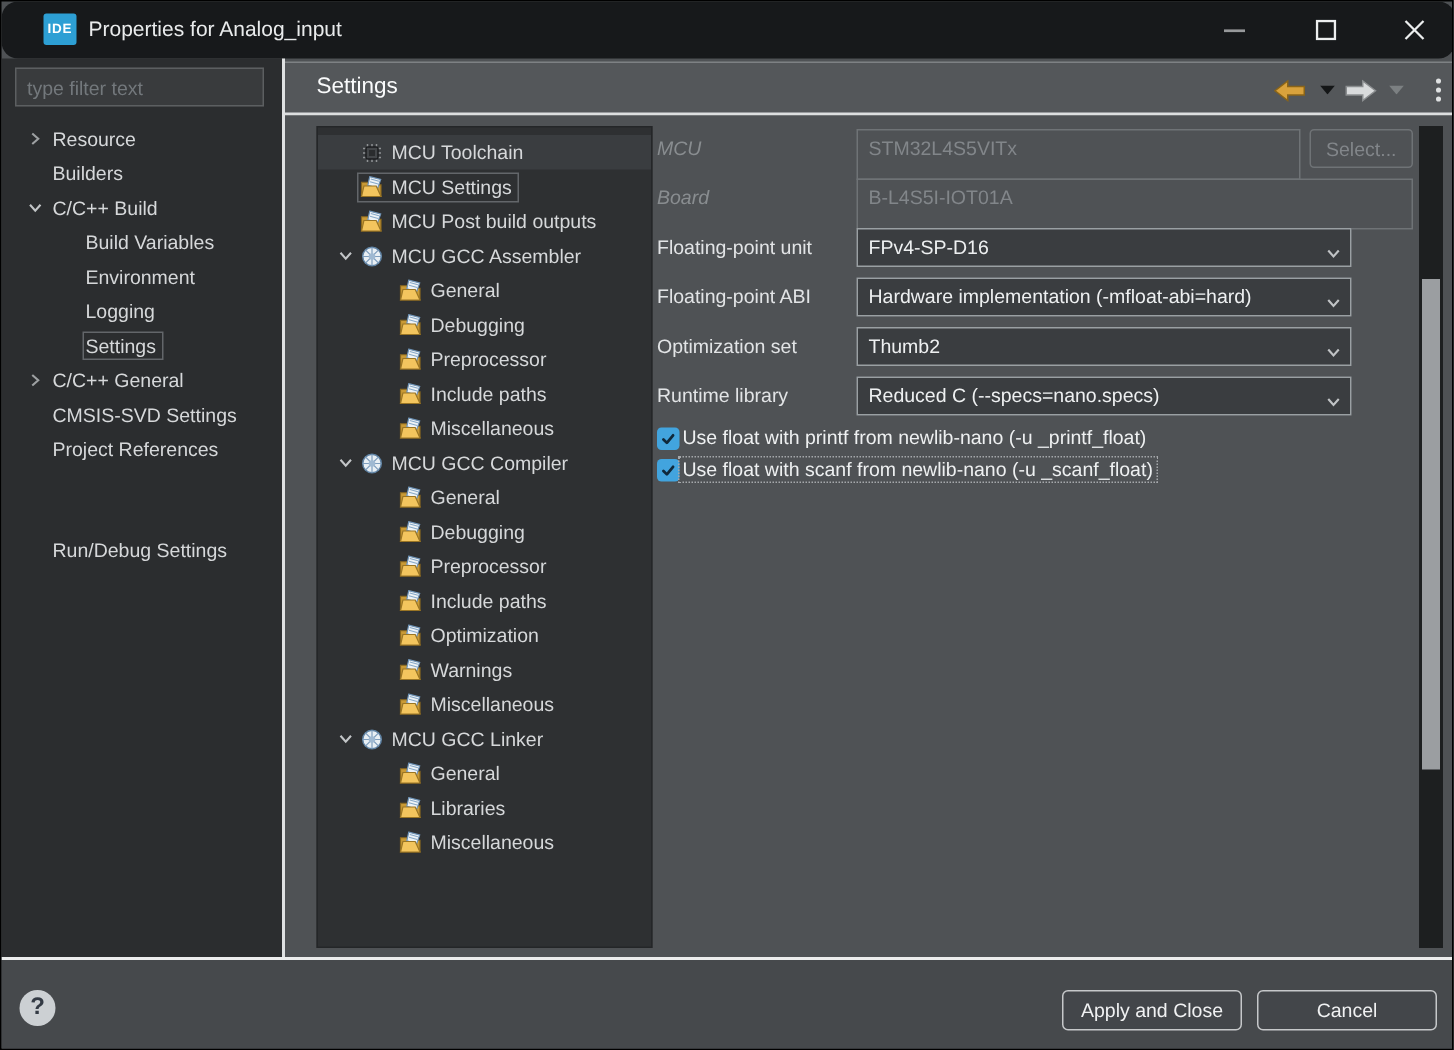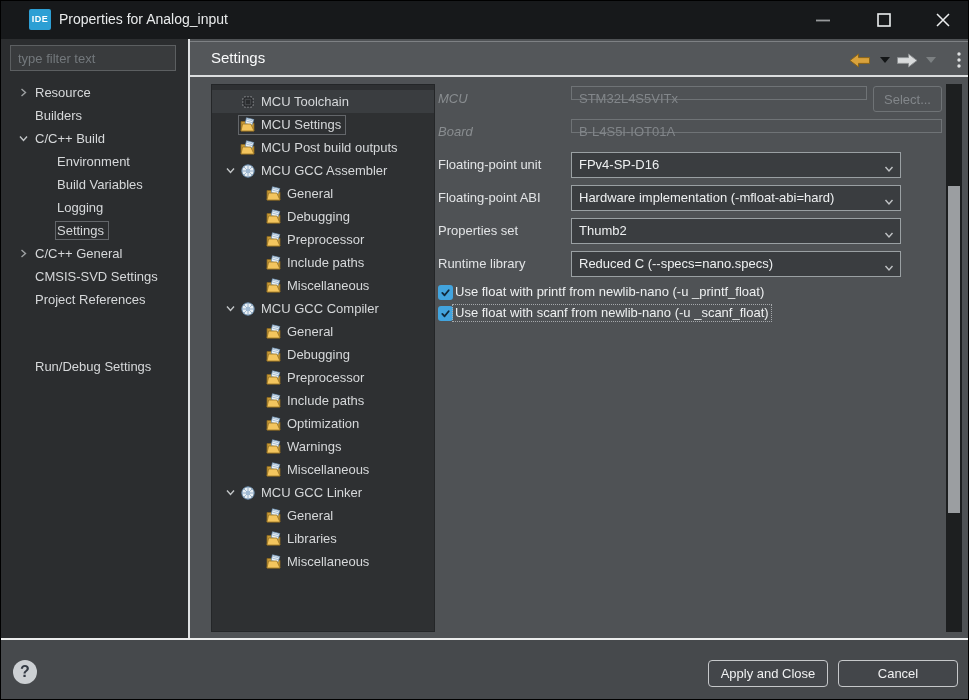"IDE" .titlebar { border-radius: none -> 11px }
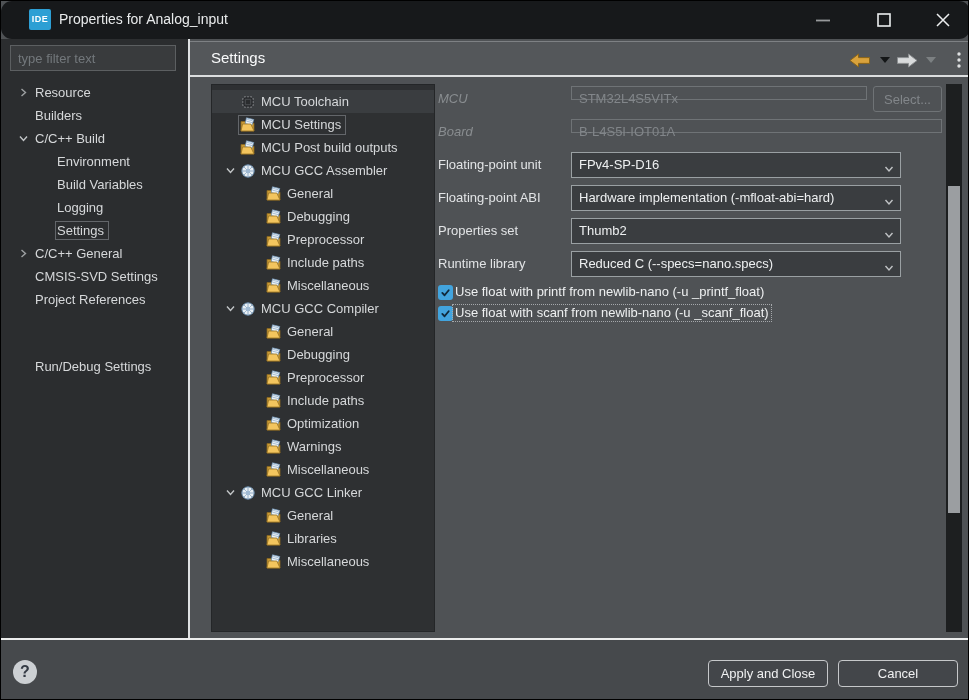"STM32L4S5VITx" .tfield { height: 14px -> 34px }
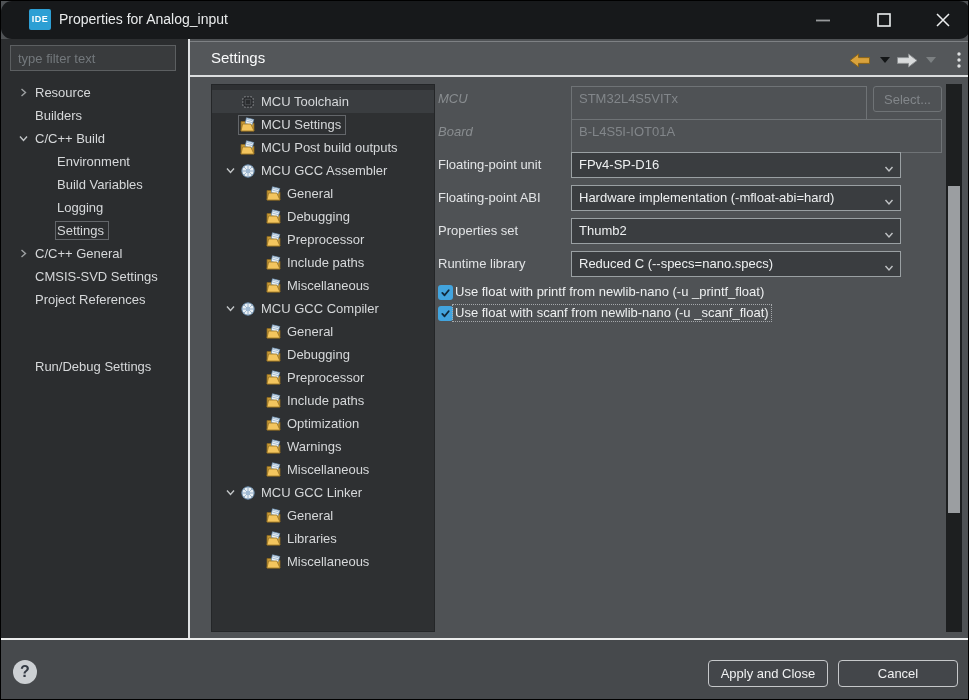"Environment" div.trow { order: before "Build Variables" -> after "Build Variables" }
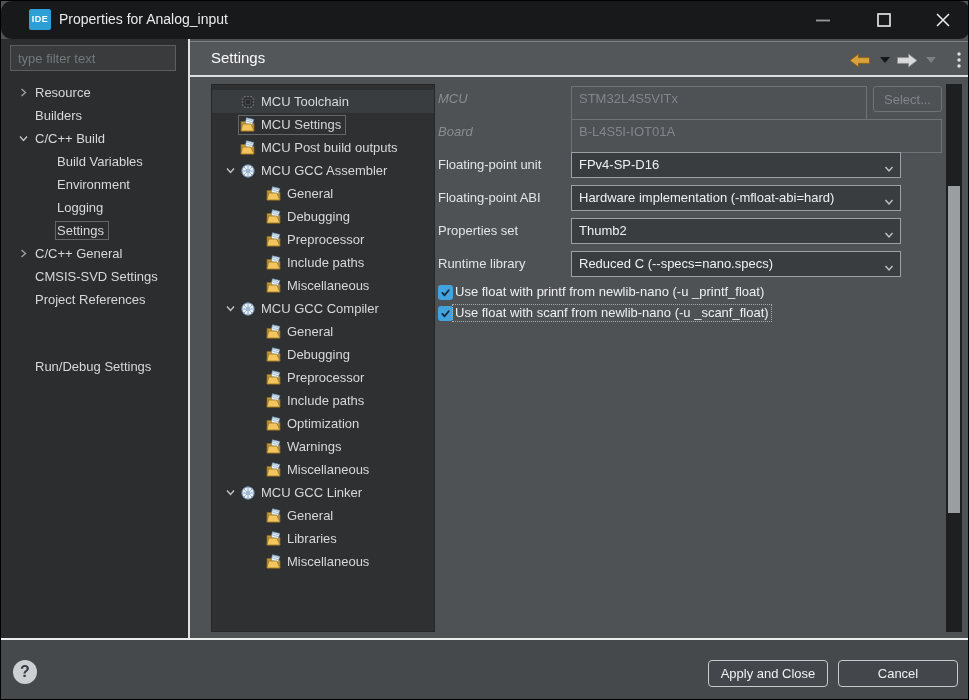"Properties set" span.flabel { text: Properties -> Optimization }
